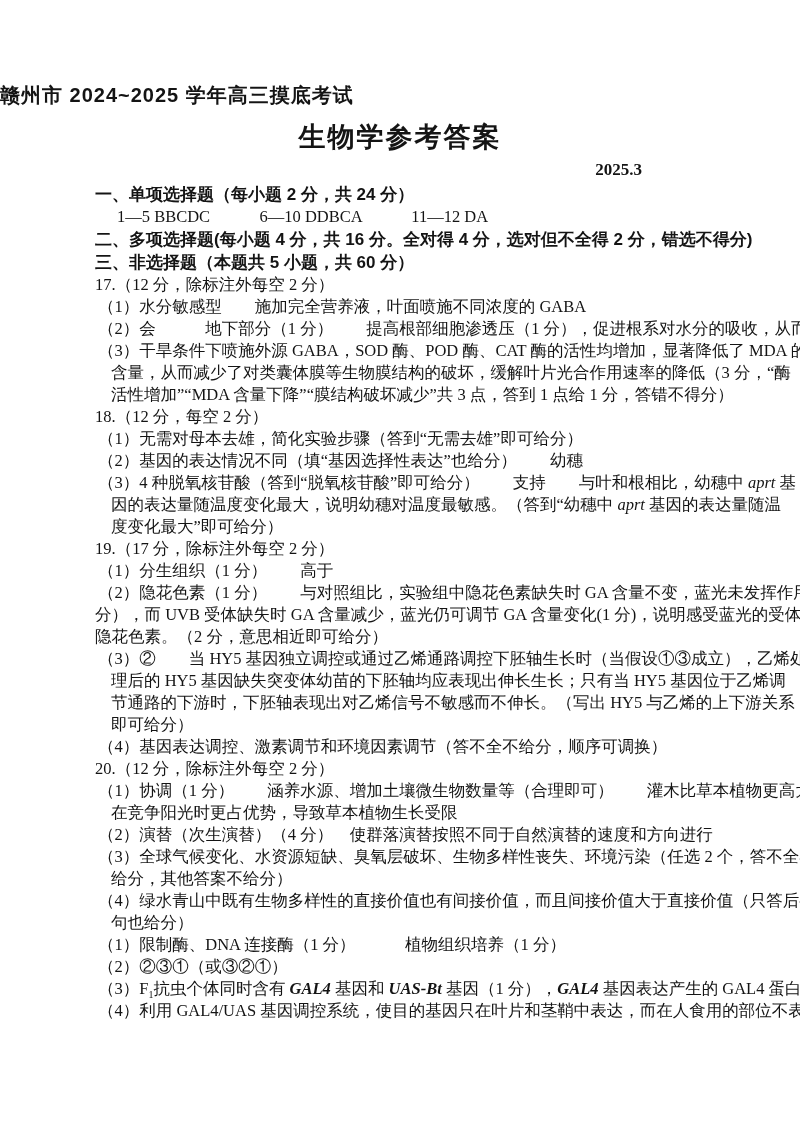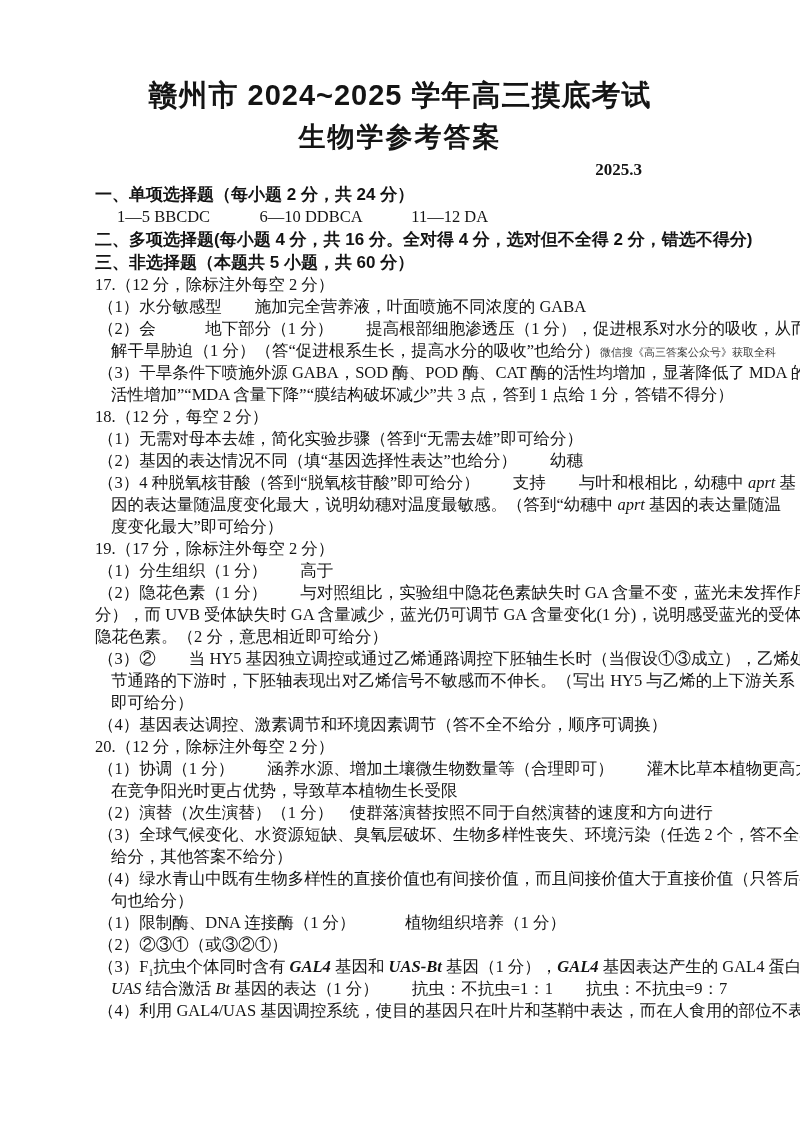"赣州市 2024~2025 学年高三摸底考试" .title1 { font-size: 29px -> 20px; text-align: center -> left }
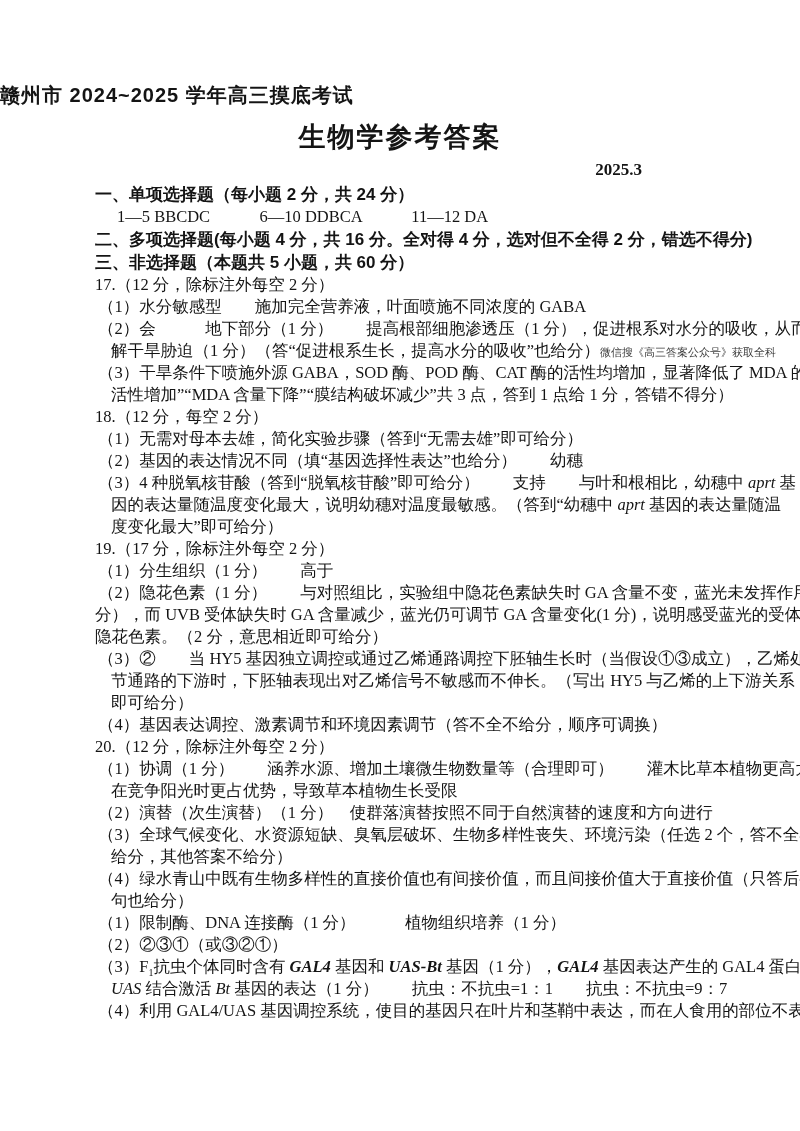"解干旱胁迫（1" div.line { html: <div><span>解干旱胁迫（1 分）（答“促进根系生长，提高水分的吸收”也给分）</span><span>微信搜《高三答案公众号》获取全科</span></div> -> none }
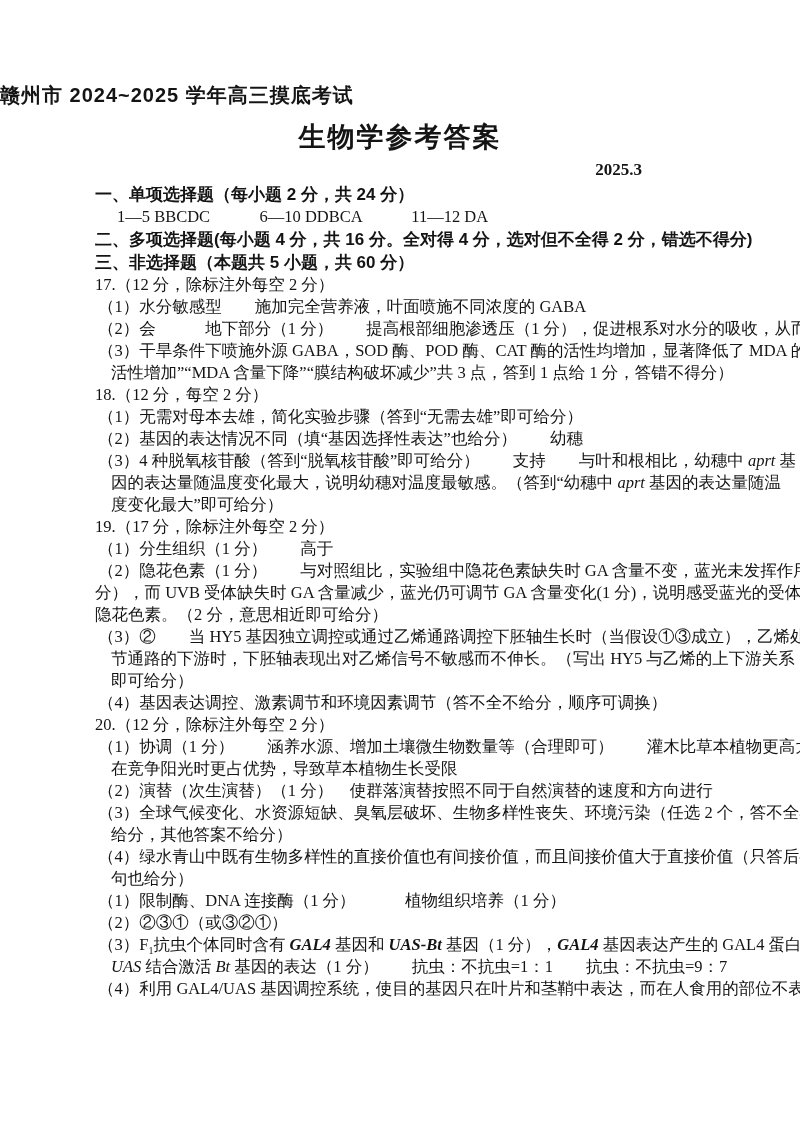"含量，从而减少了对类囊体膜等生物膜结构的破坏，缓解叶片光合作用速率的降低（3" div.line { html: none -> <div><span>含量，从而减少了对类囊体膜等生物膜结构的破坏，缓解叶片光合作用速率的降低（3 分，“酶</span></div> }
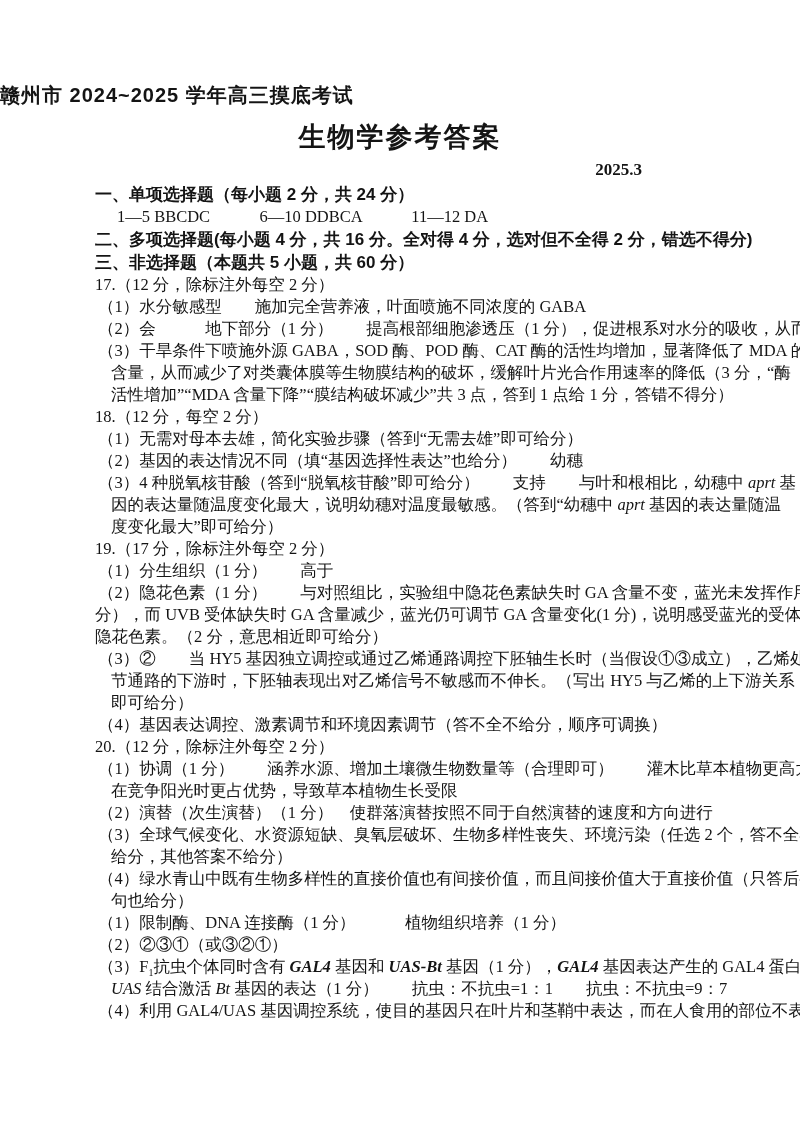"理后的 HY5 基因缺失突变体幼苗的下胚轴均应表现出伸长生长；只有当 HY5" div.line { html: none -> <div><span>理后的 HY5 基因缺失突变体幼苗的下胚轴均应表现出伸长生长；只有当 HY5 基因位于乙烯调</span></div> }
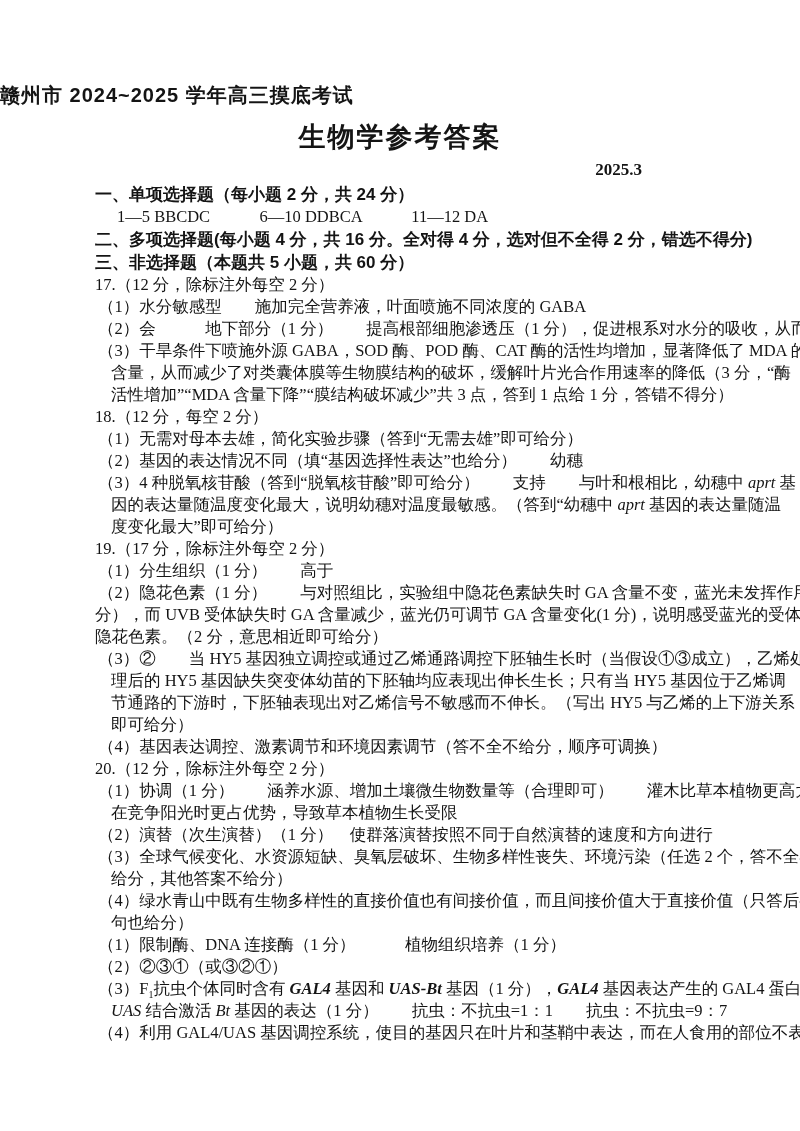"（2）演替（次生演替）（1 分） 使群落演替按照不同于自然演替的速度和方向进行" span { text: 1 -> 4 }
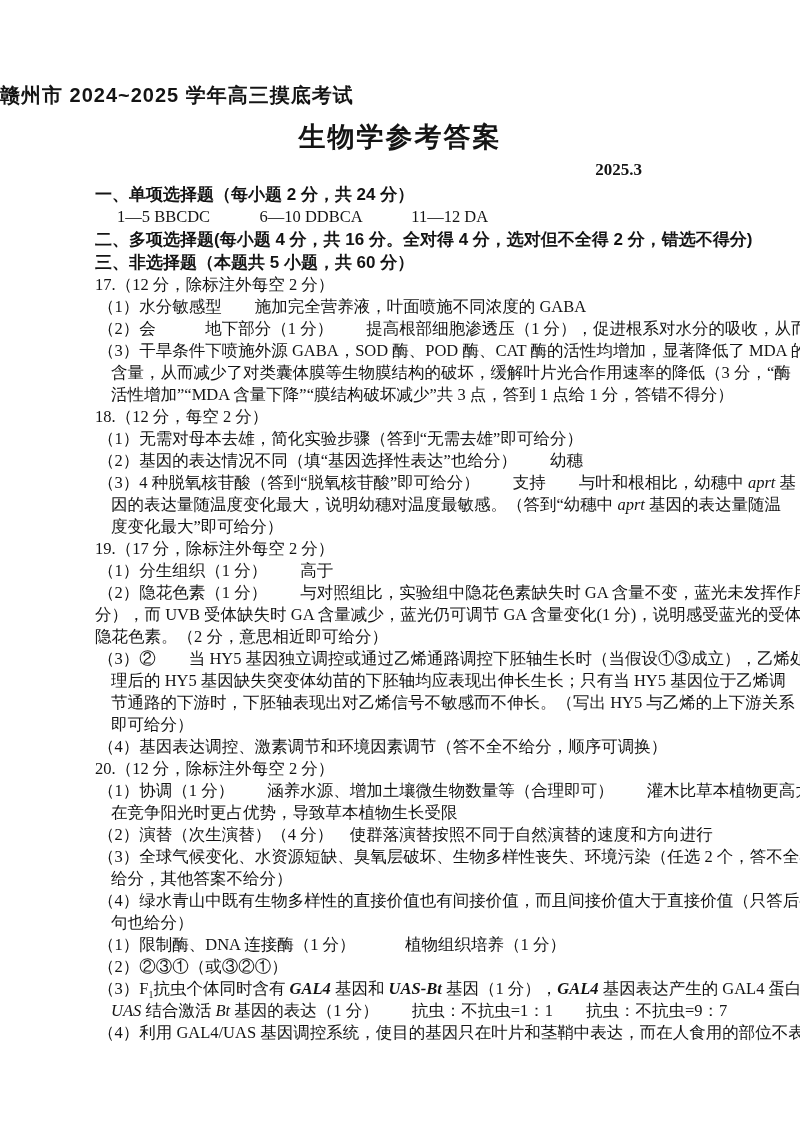"UAS 结合激活 Bt 基因的表达（1 分）" div.line { html: <div><span>UAS</span><span> 结合激活 </span><span>Bt</span><span> 基因的表达（1 分） 抗虫：不抗虫=1：1 抗虫：不抗虫=9：7</span></div> -> none }
